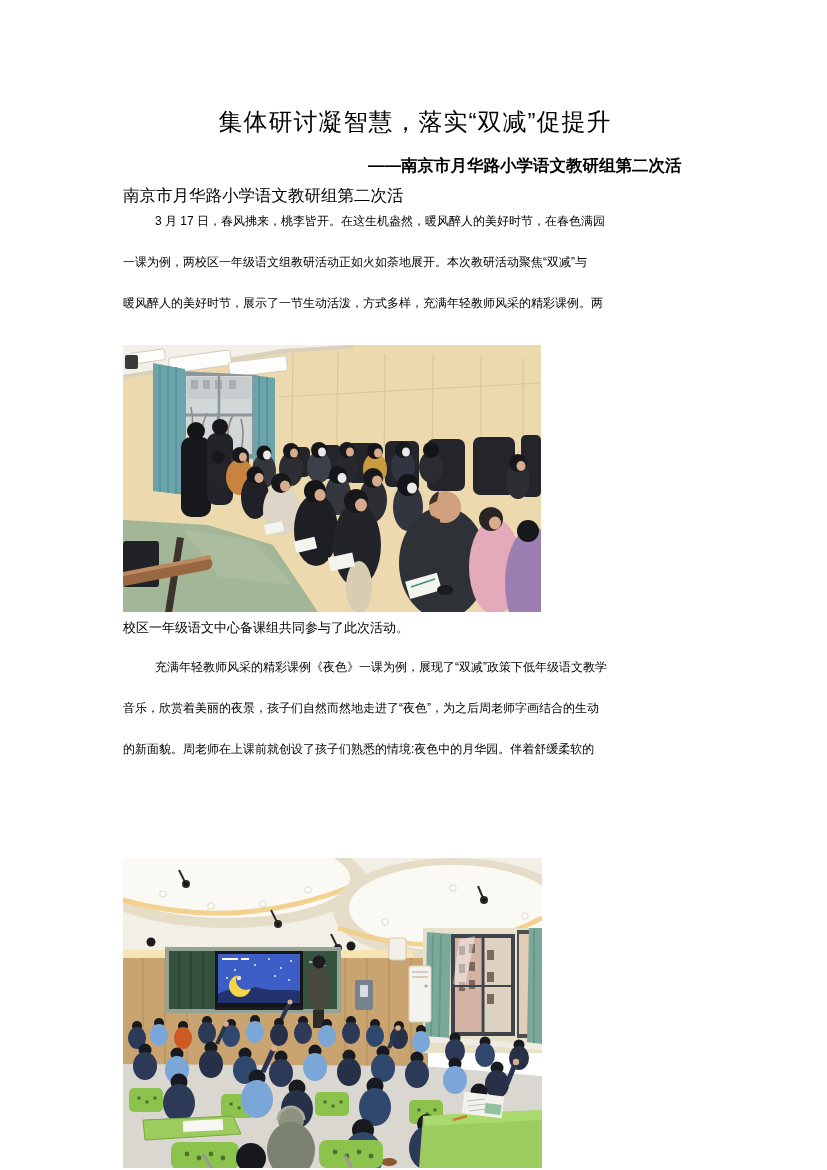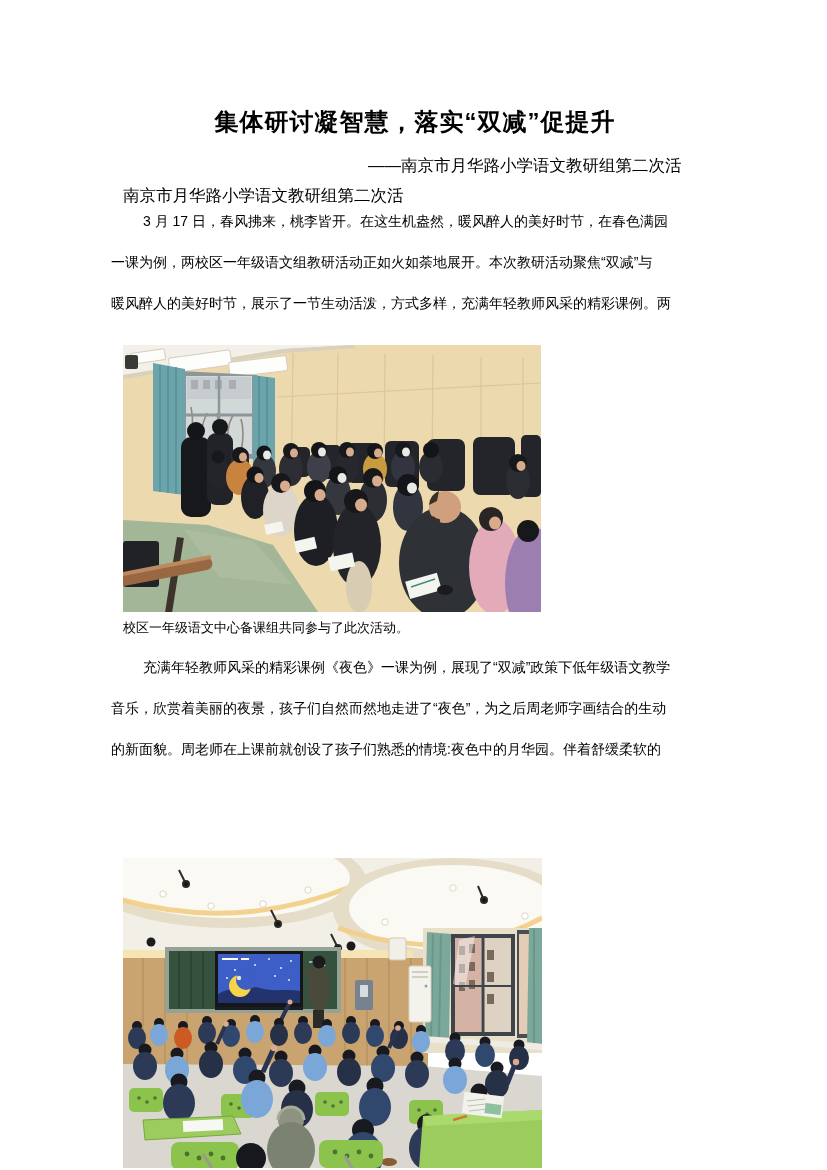"集体研讨凝智慧，落实“双减”促提升" .doc-title { font-weight: bold -> normal }
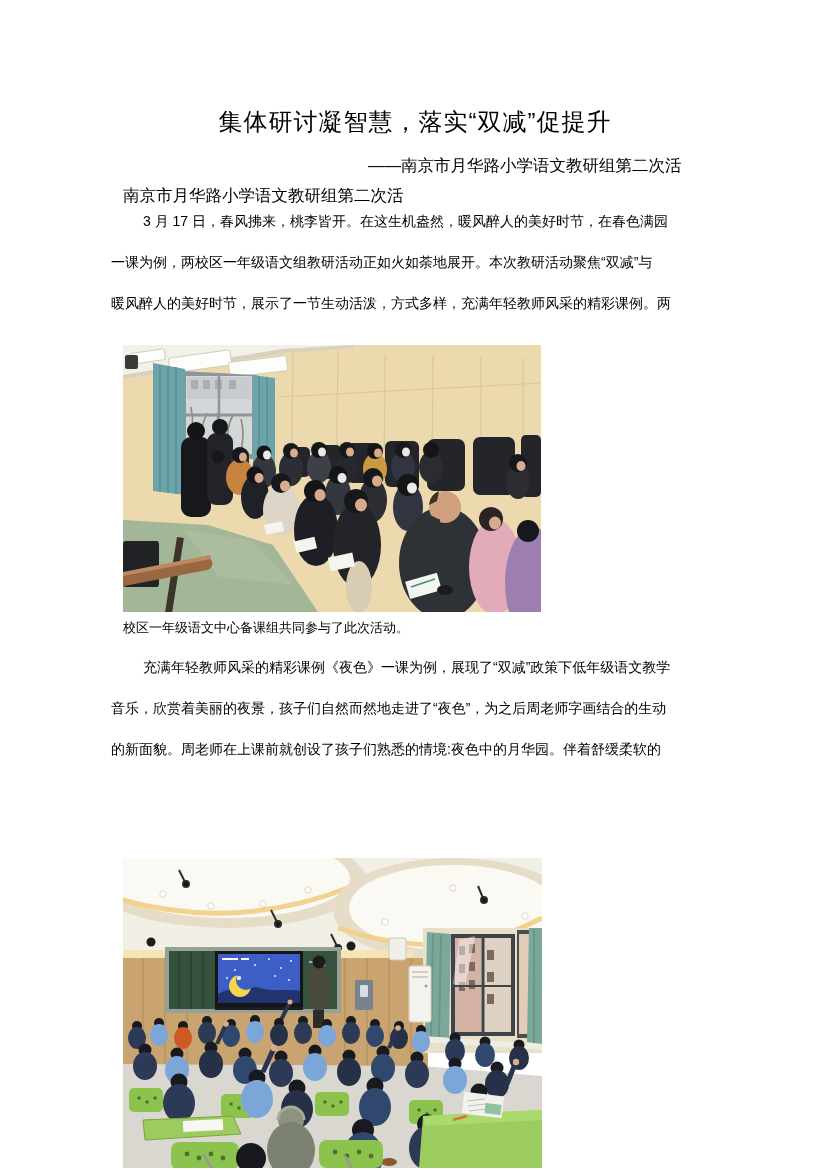"——南京市月华路小学语文教研组第二次活" .subtitle .line:first-child { font-weight: none -> bold }
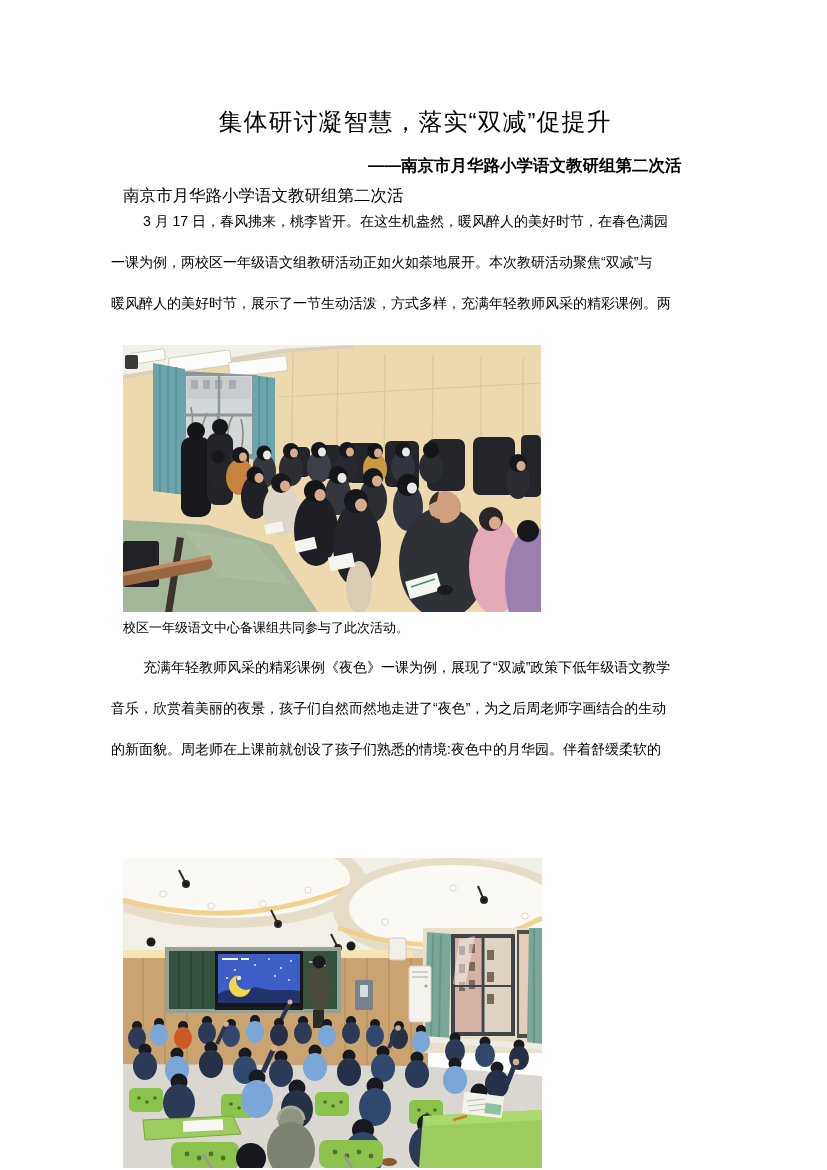"3 月 17" .para { font-size: 14px -> 12px; left: 111px -> 123px }
